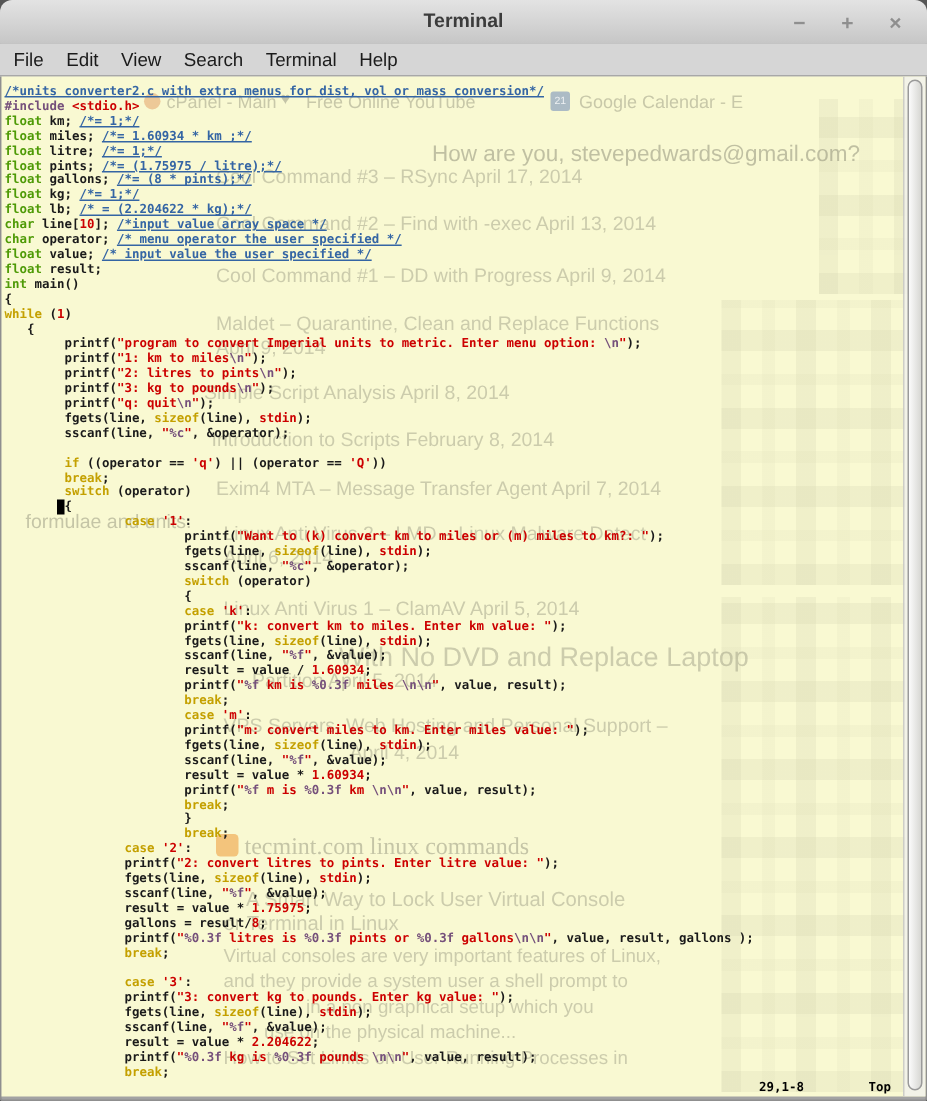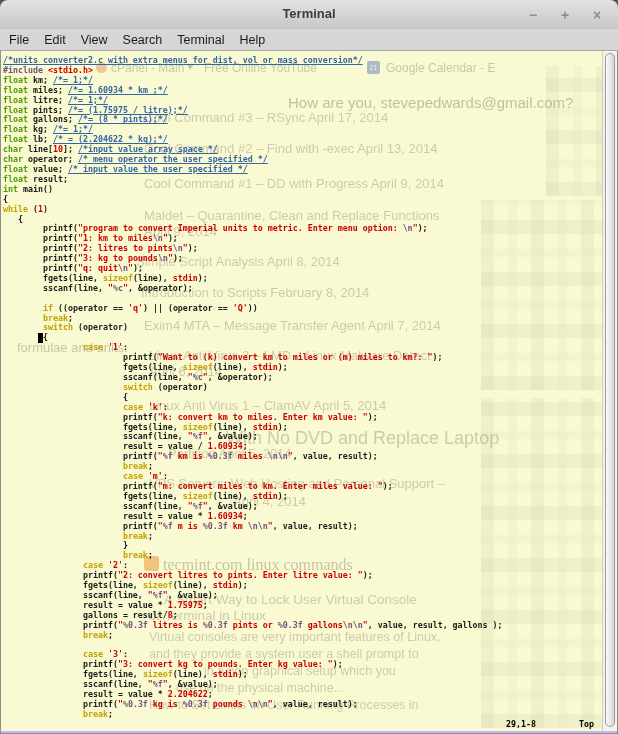"Terminal" #window { background: #c4b5fd -> #a3a3a3 }
